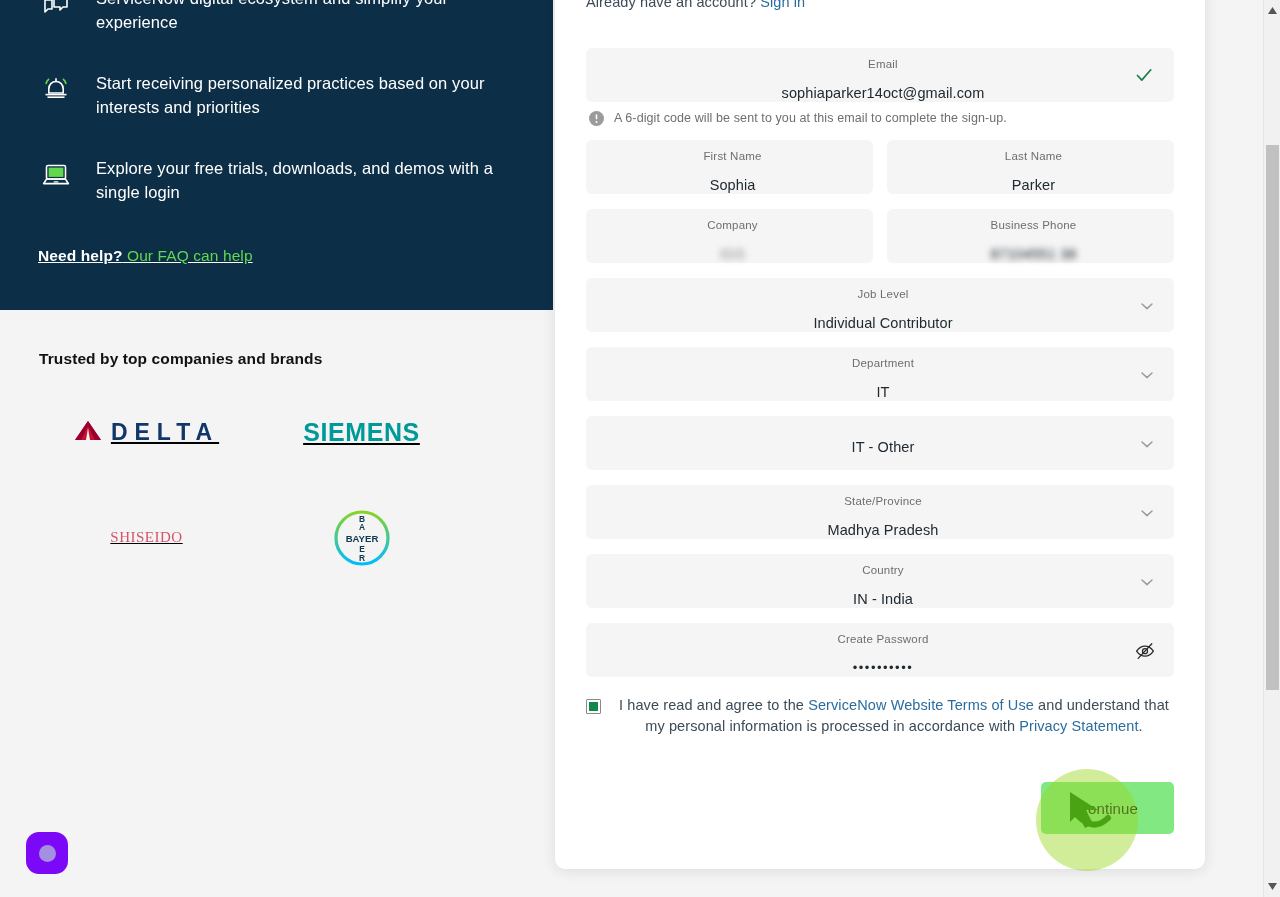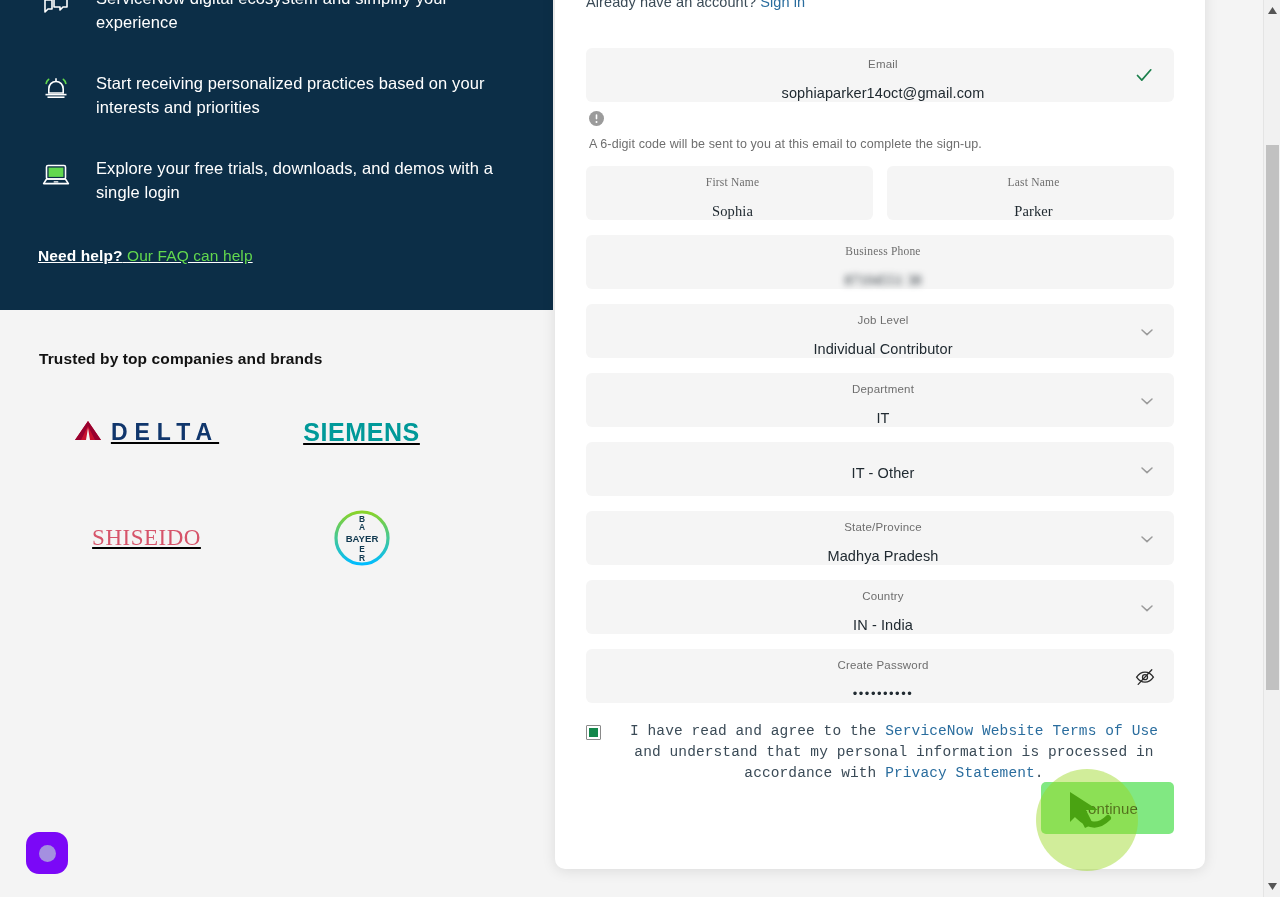"A 6-digit code will be" .hint-row { flex-direction: column -> none }
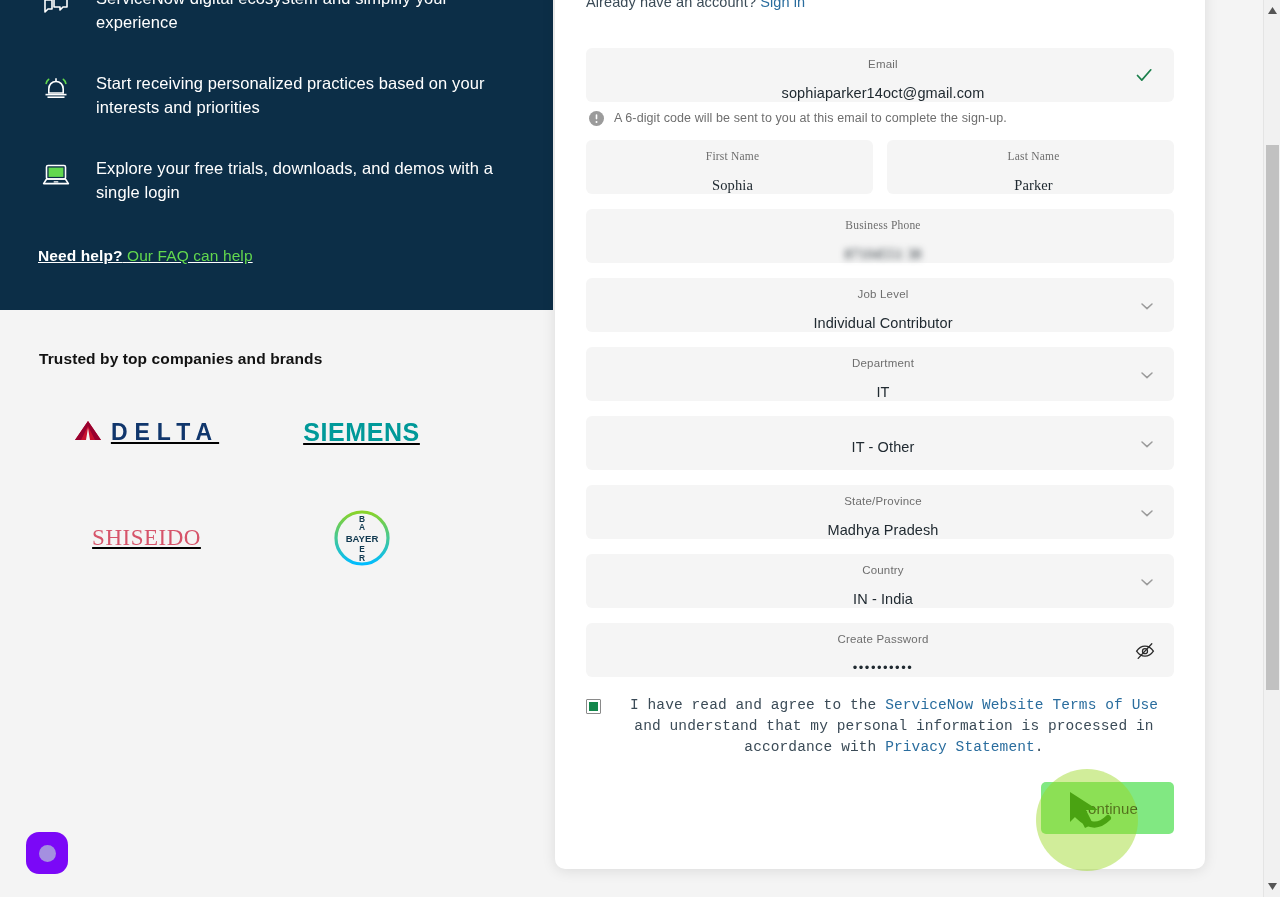"First Name" .row2 { font-family: Liberation Serif, serif -> none }
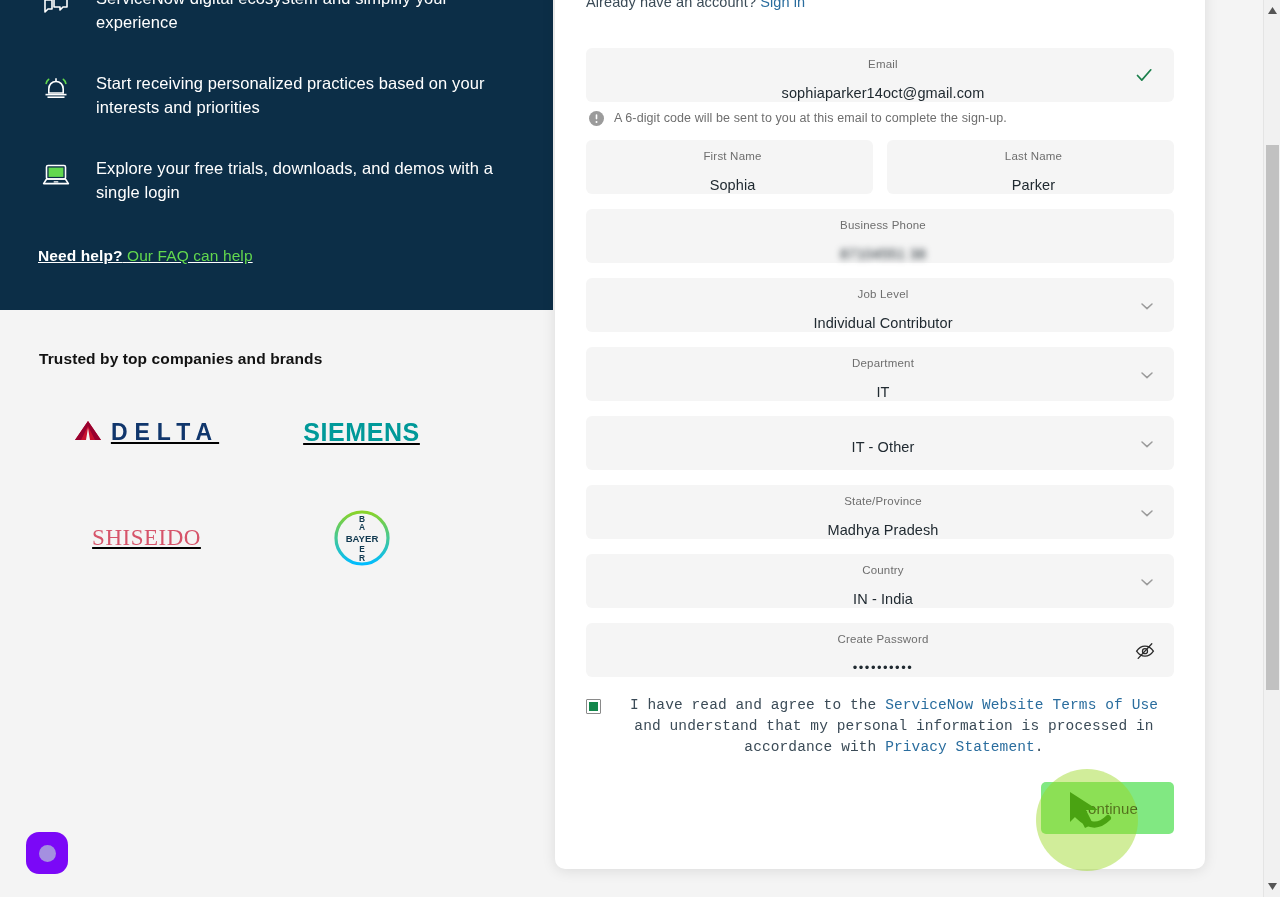"Company" div.field { html: none -> <div> <div>Company</div> <div>IGS</div> </div> }
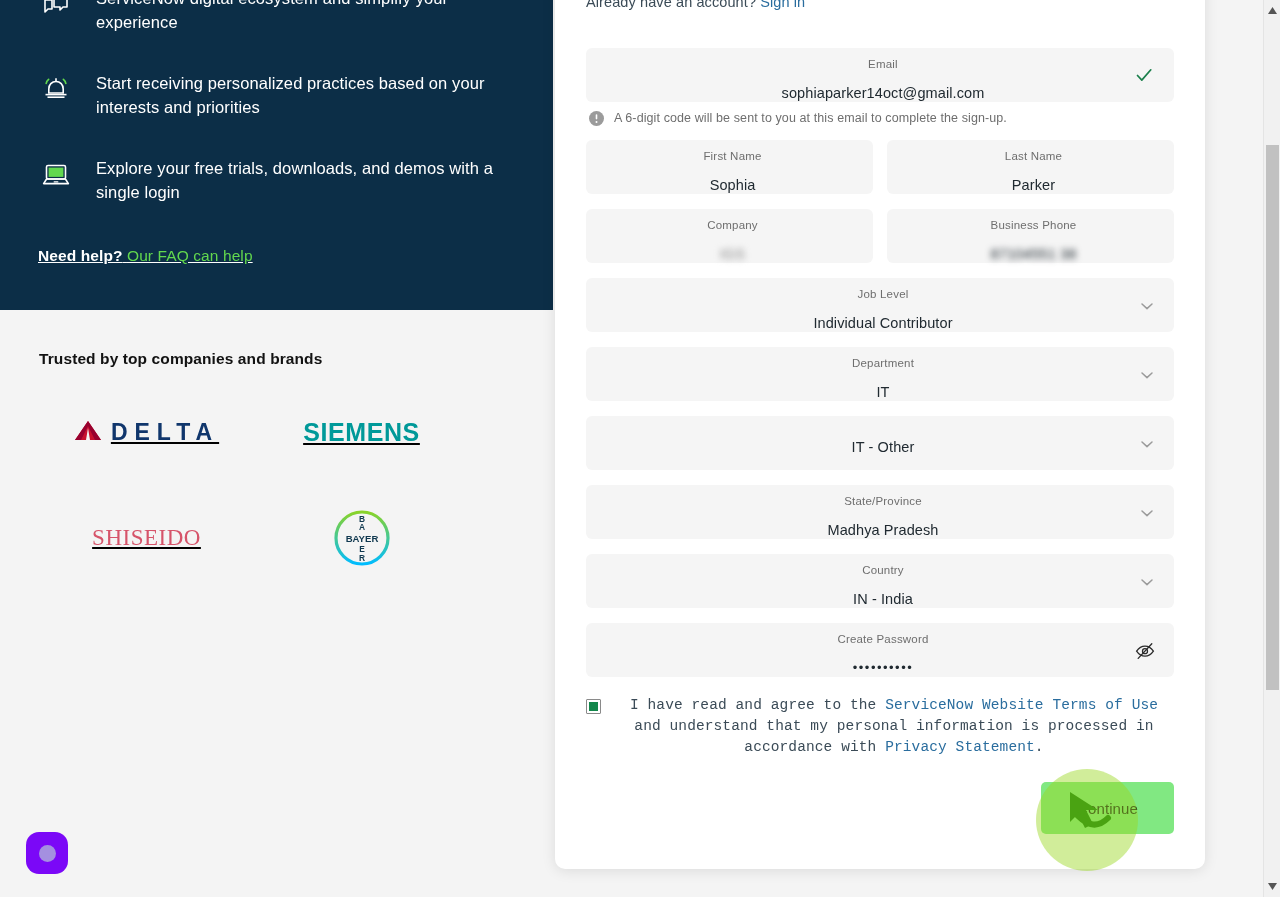"SHISEIDO" .shiseido { font-size: 23px -> 15px }
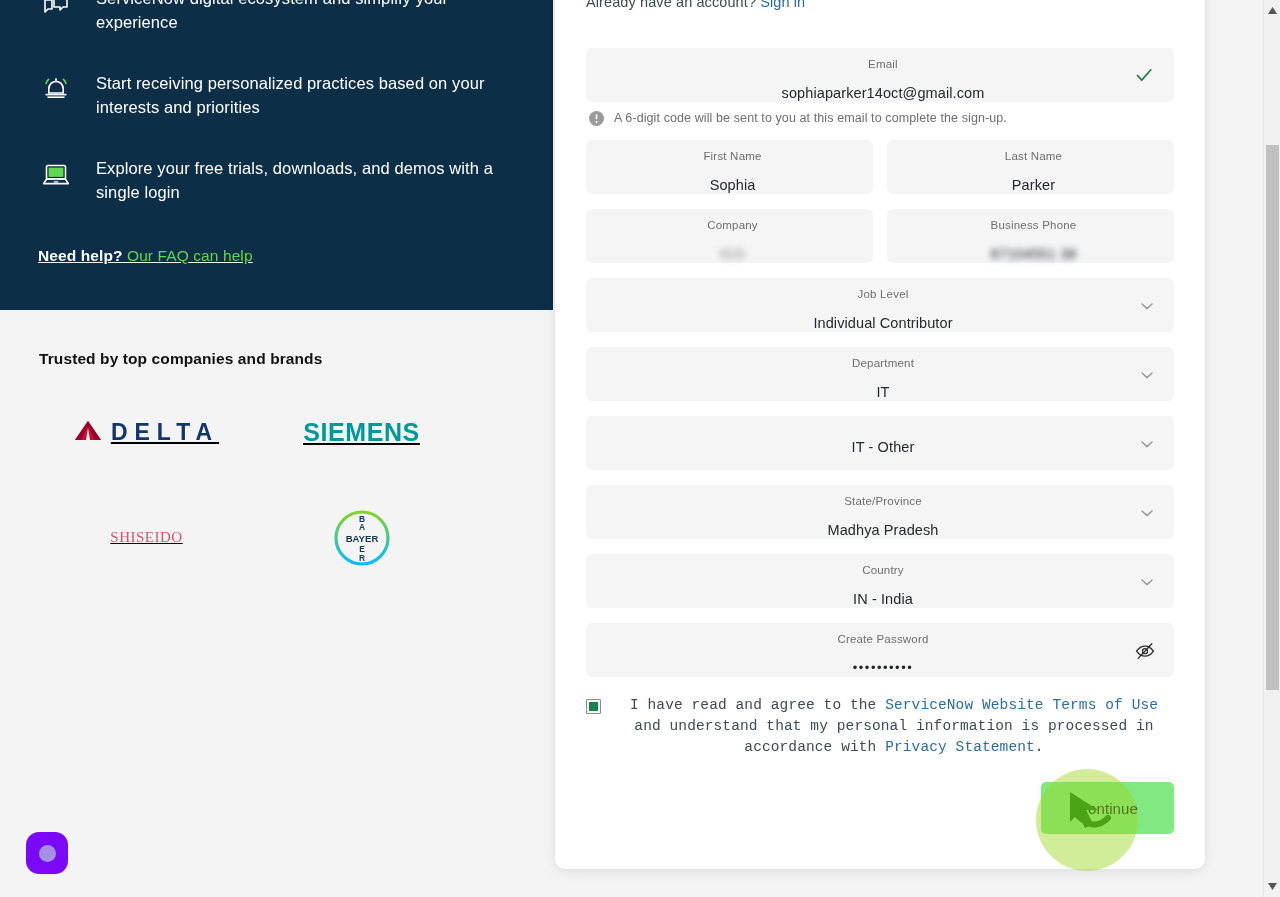"I have read and agree" .terms-text { font-family: Liberation Mono, monospace -> none }
